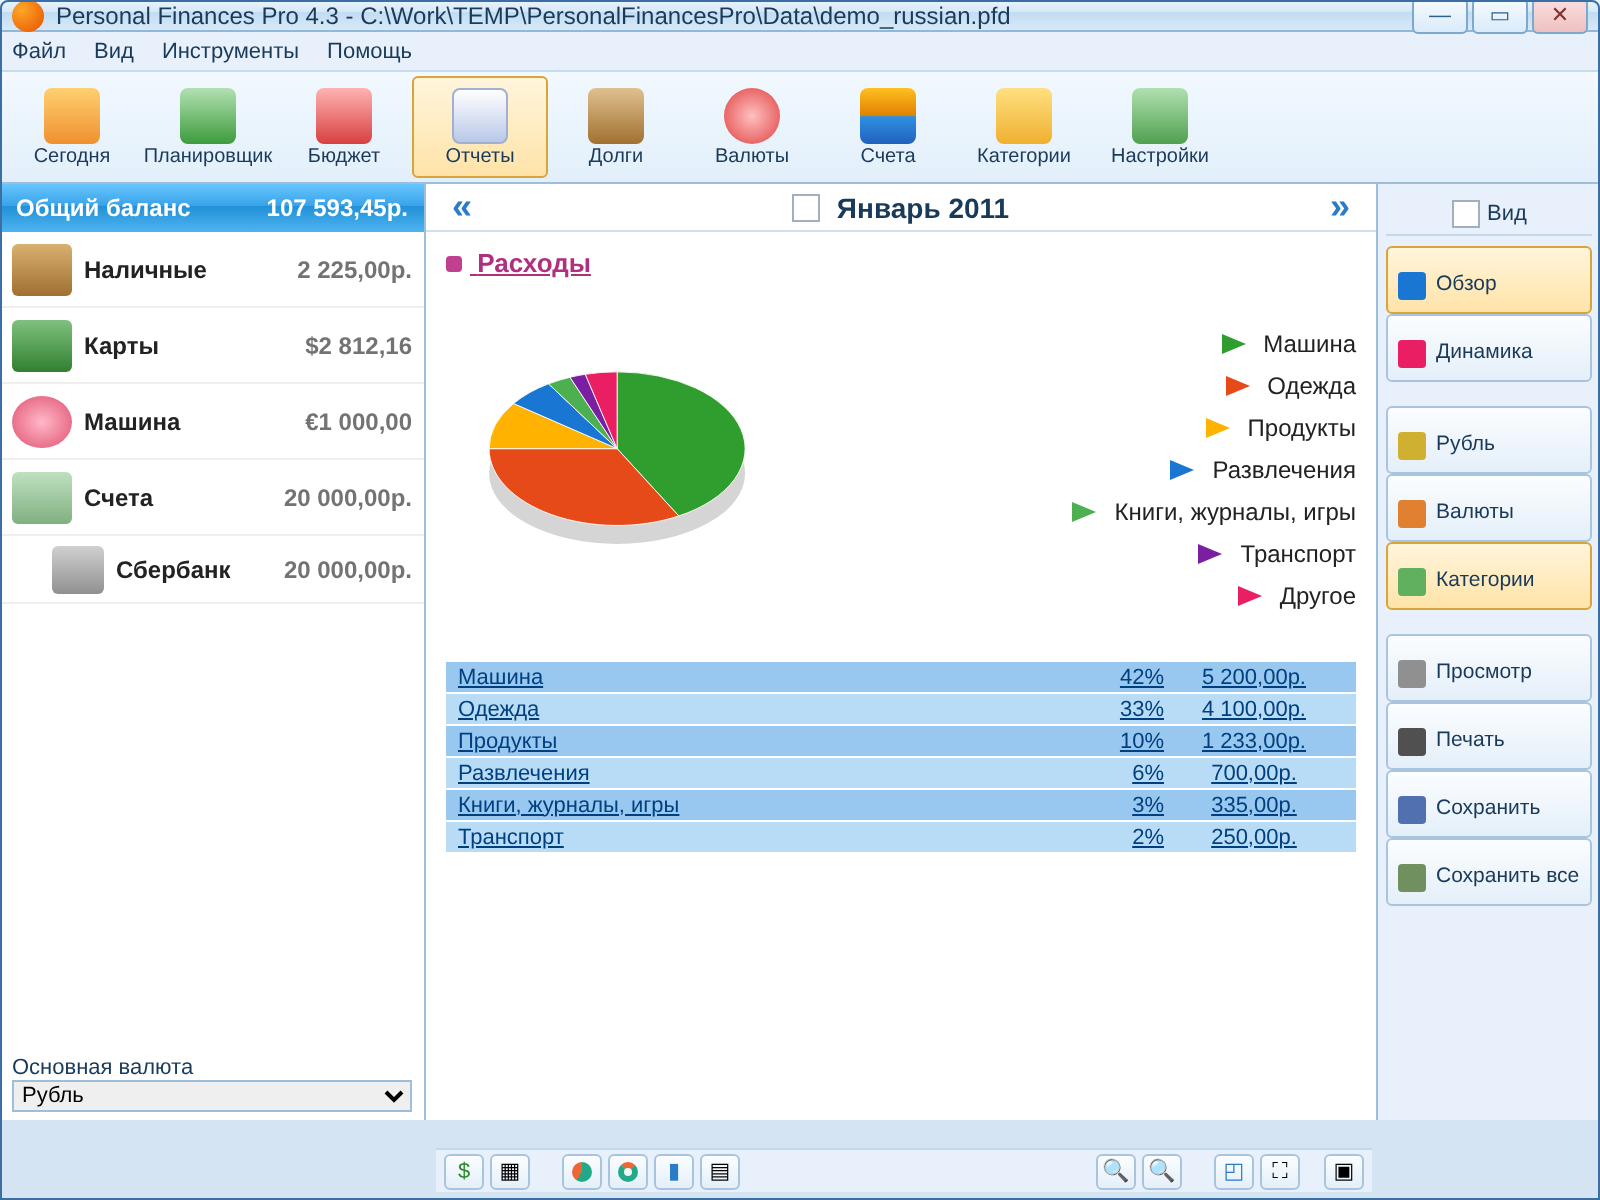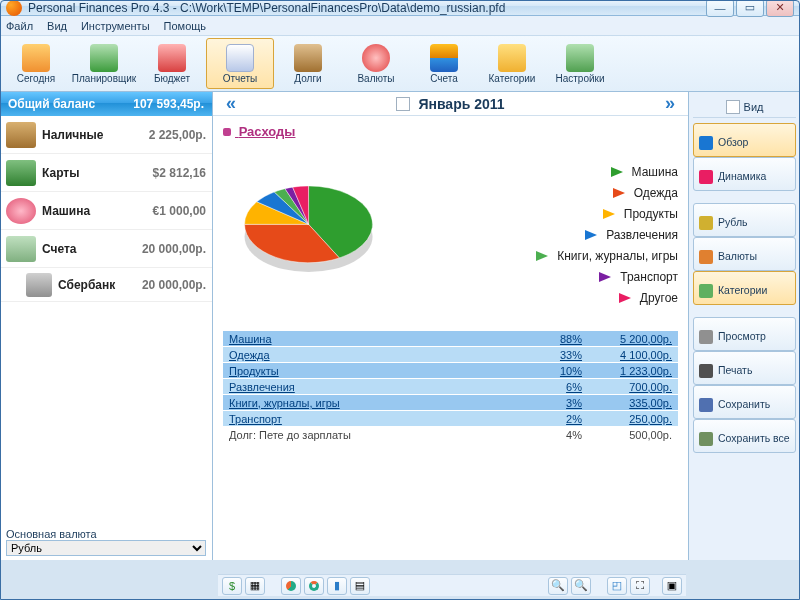"88%" span.c2 { text: 88% -> 42% }
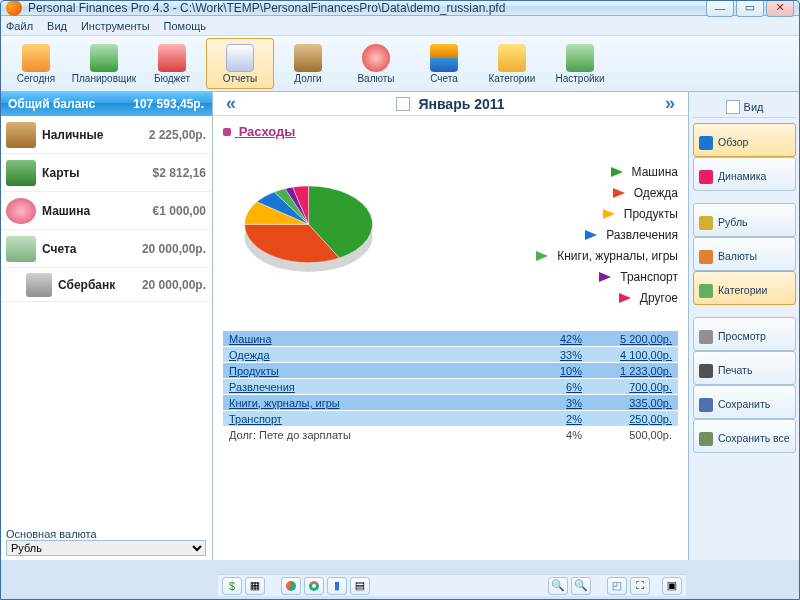"5 200,00р." .tbl .c3 { text-align: right -> center }
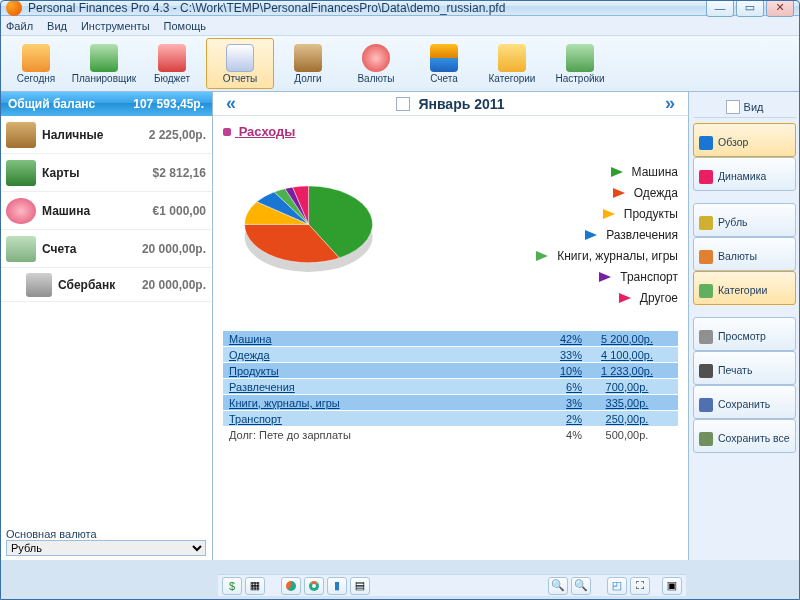"Долг: Пете до зарплаты" div.trow { html: <div> <span>Долг: Пете до зарплаты</span> <span>4%</span> <span>500,00р.</span> </div> -> none }
